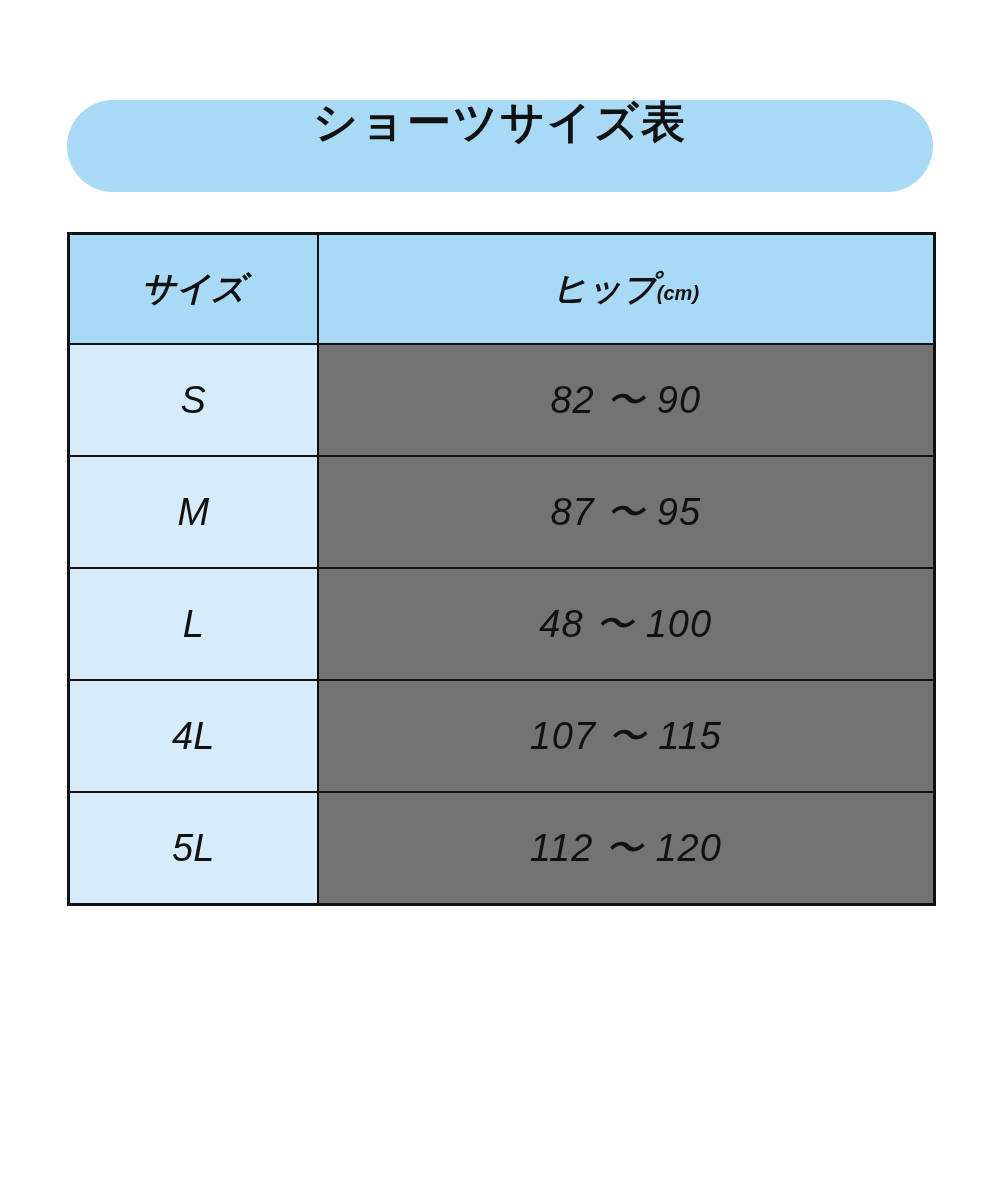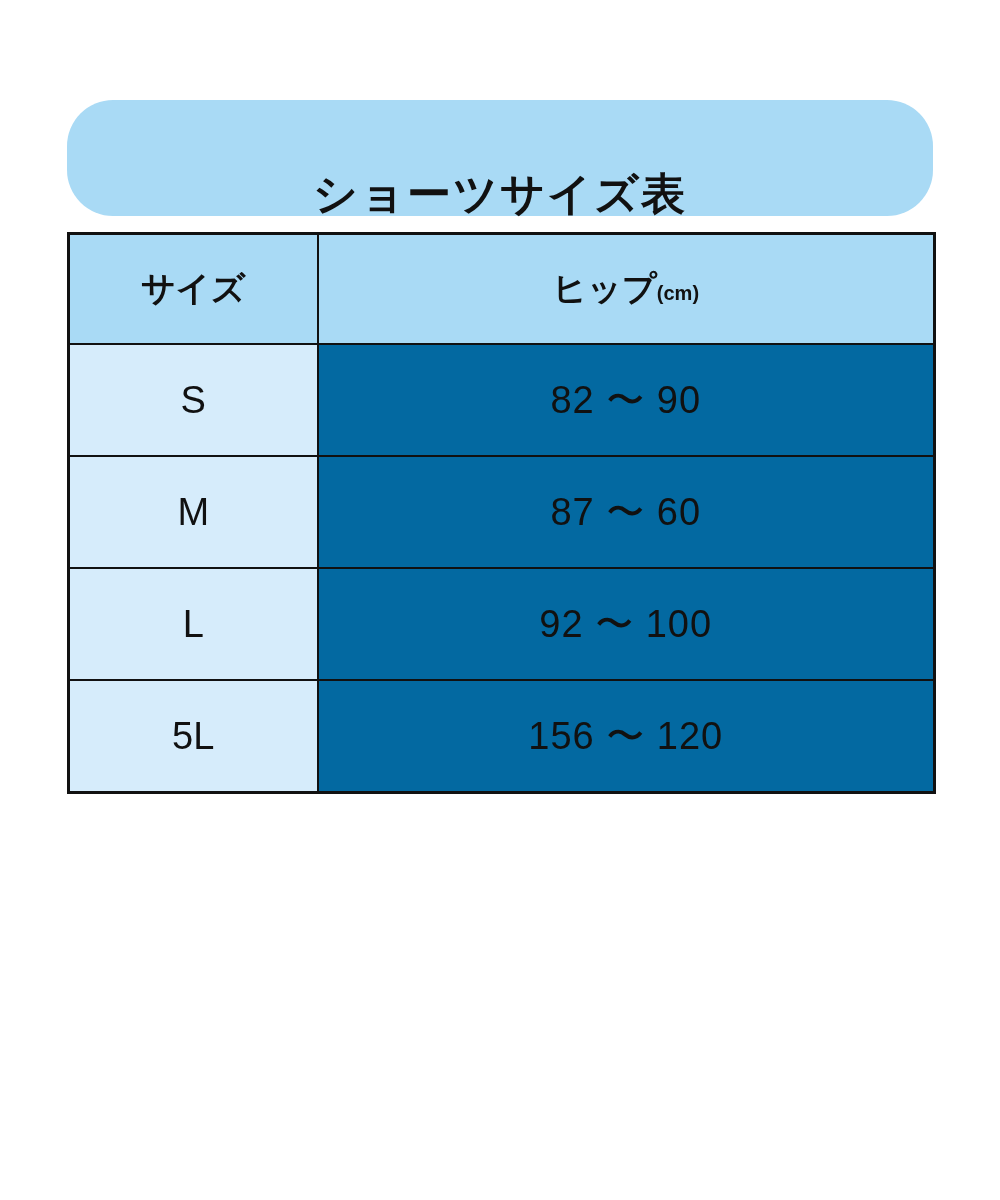"ショーツサイズ表" .title-banner { align-items: flex-end -> flex-start; height: 116px -> 92px }
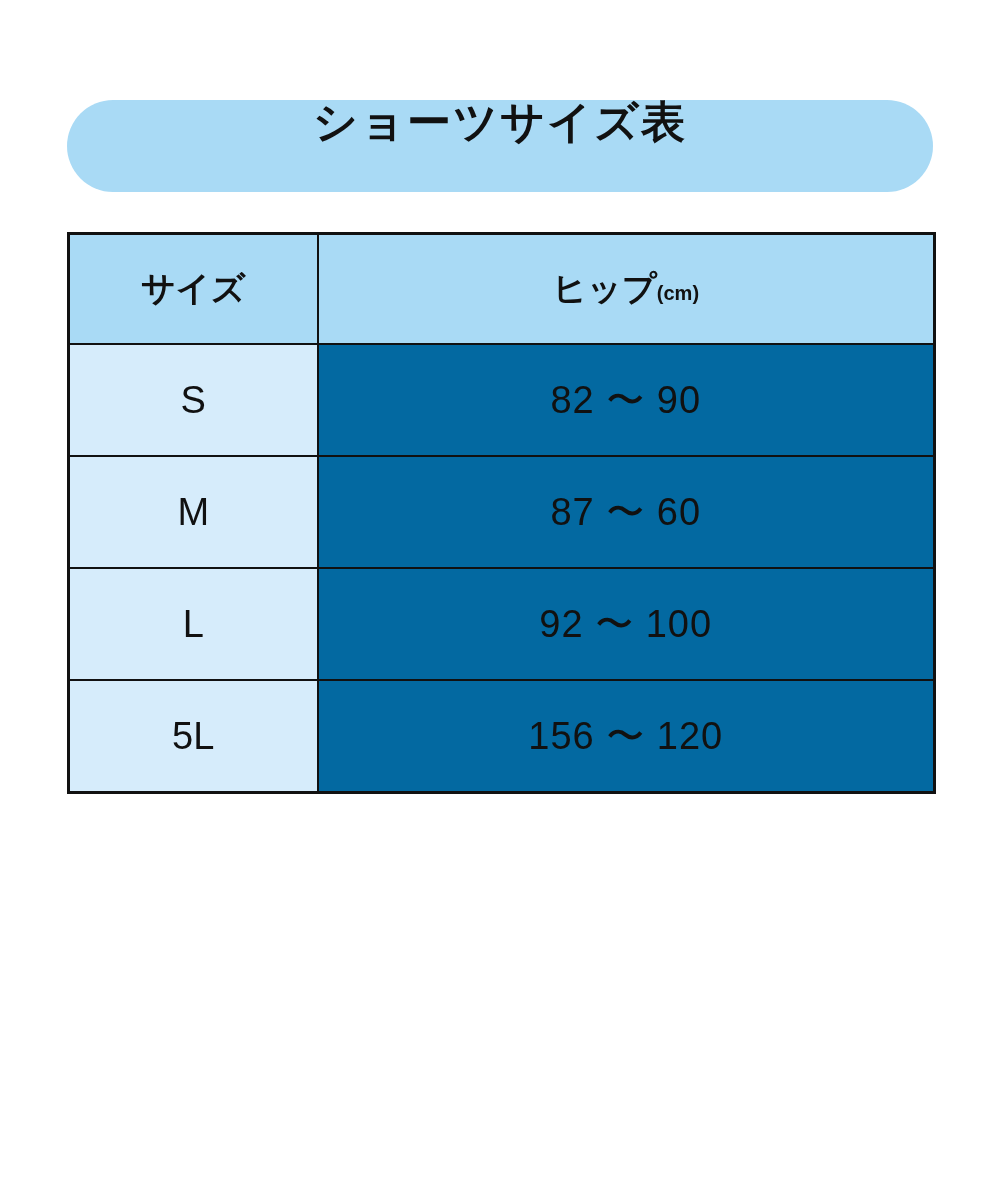"サイズ" .size-table th, .size-table td { font-style: none -> italic }
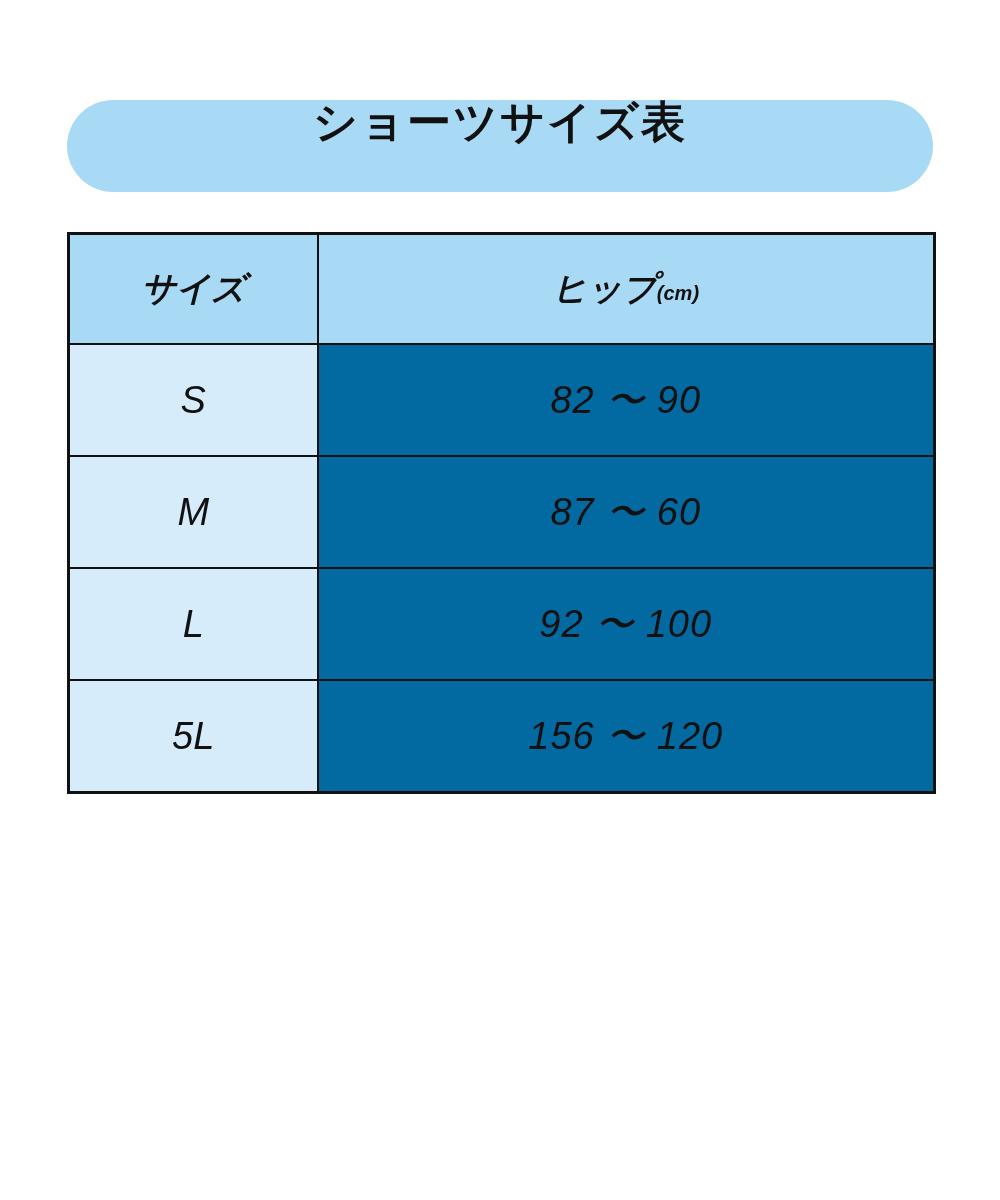"82 〜 90" .size-table tbody td.cell-hip { background: #0369a1 -> #737373 }
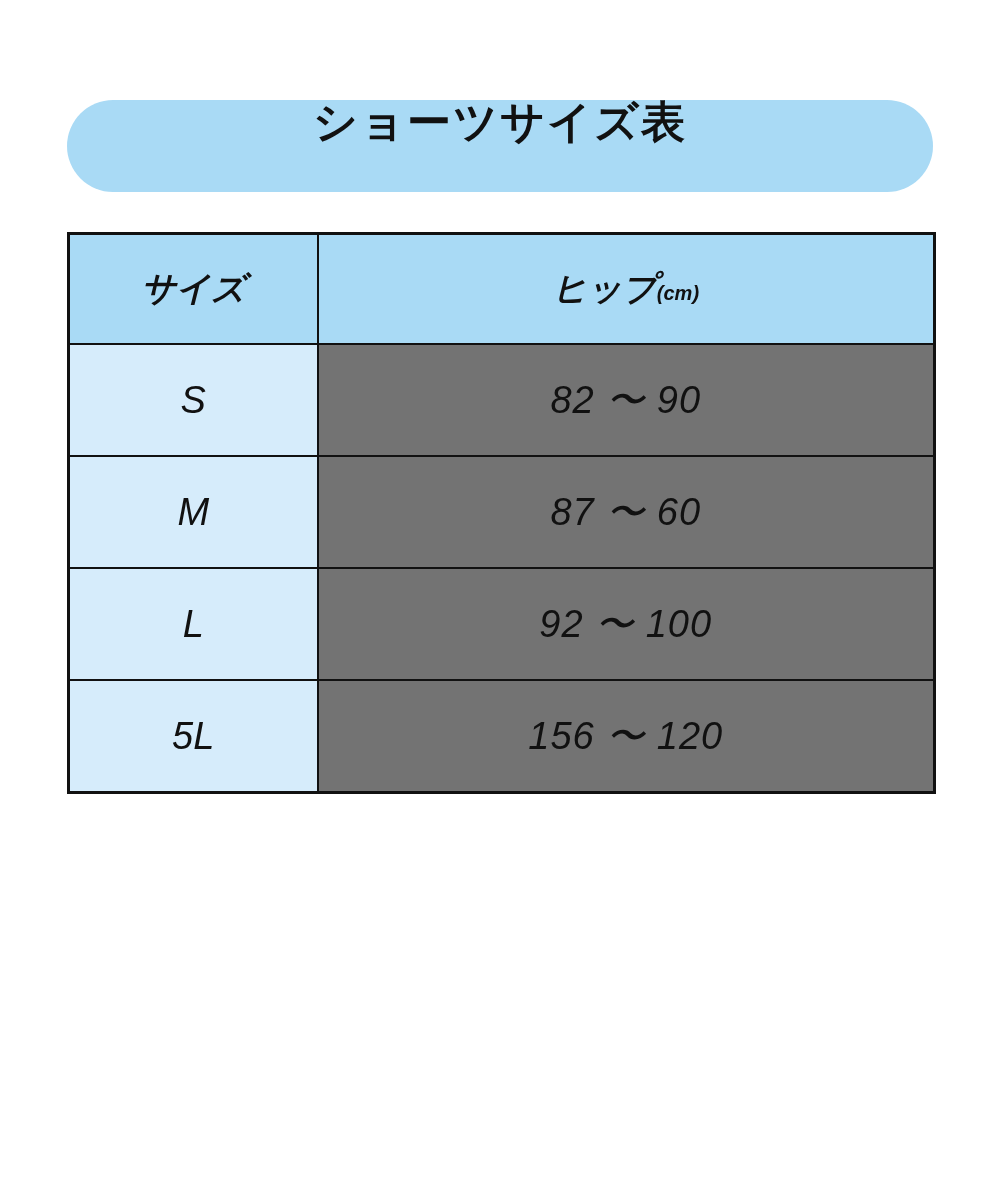"87 〜 60" td.cell-hip { text: 60 -> 95 }
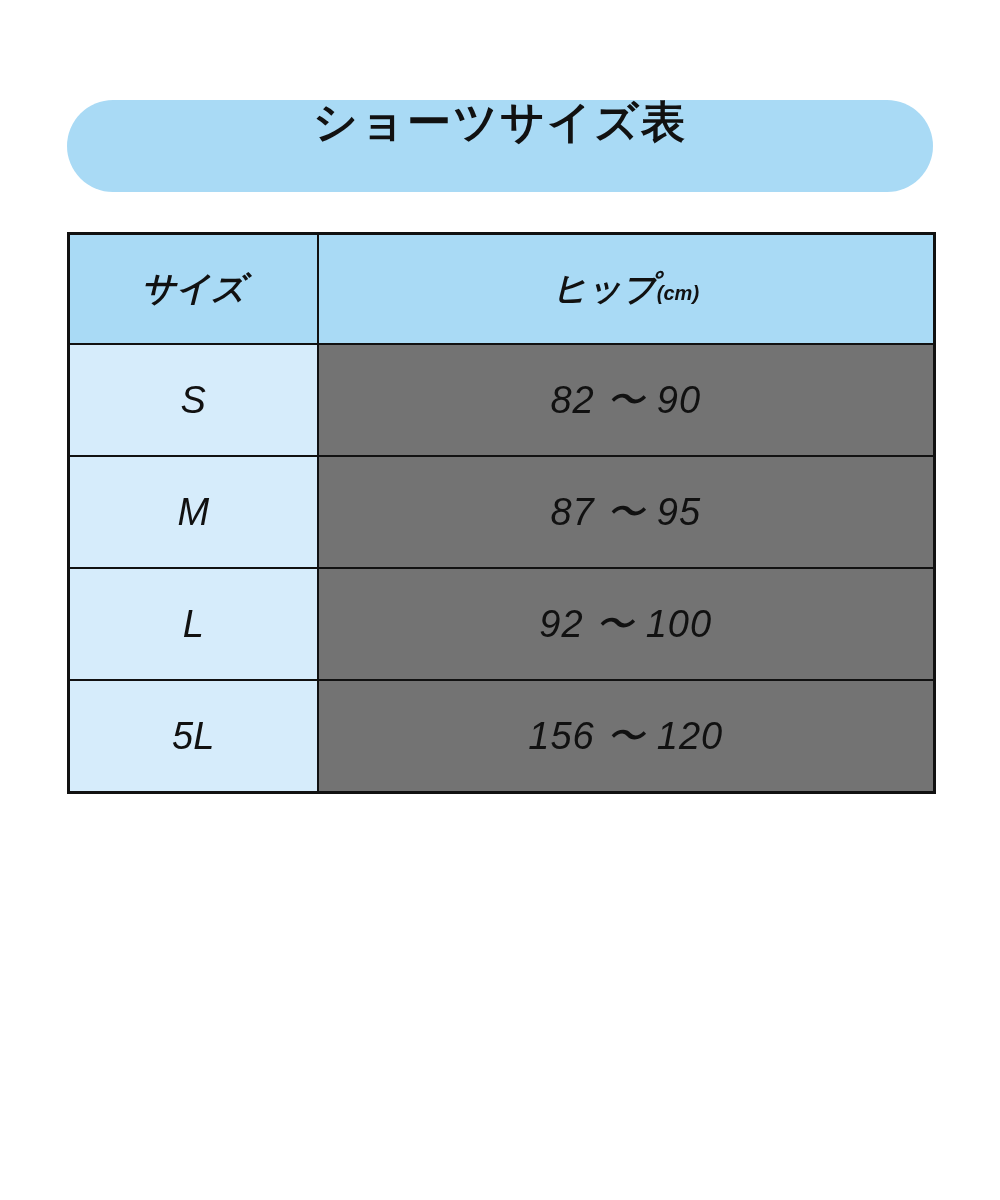"92 〜 100" td.cell-hip { text: 92 -> 48 }
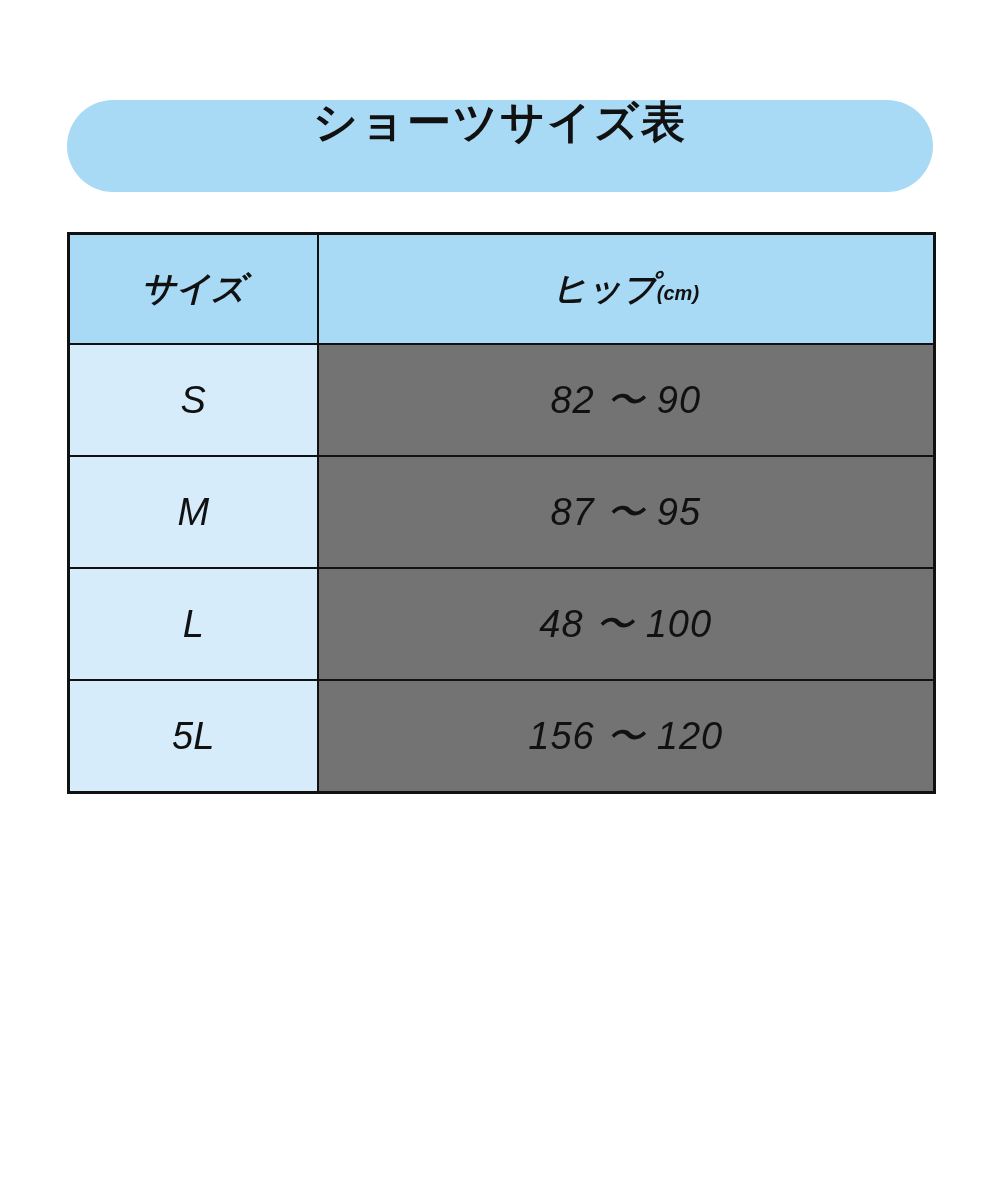"4L" tr { html: none -> <tr> <td>4L</td> <td>107 〜 115</td> </tr> }
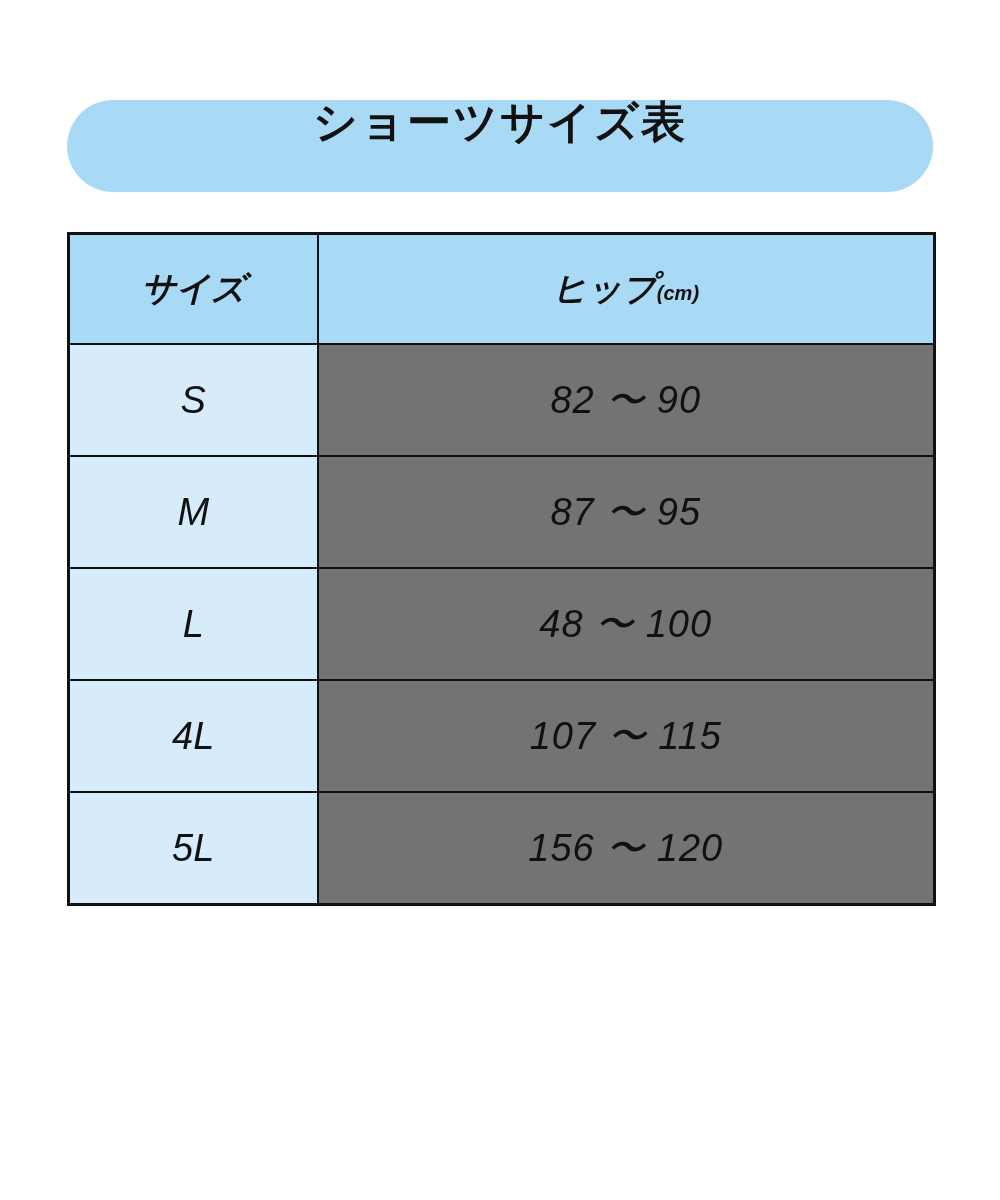"156 〜 120" td.cell-hip { text: 156 -> 112 }
